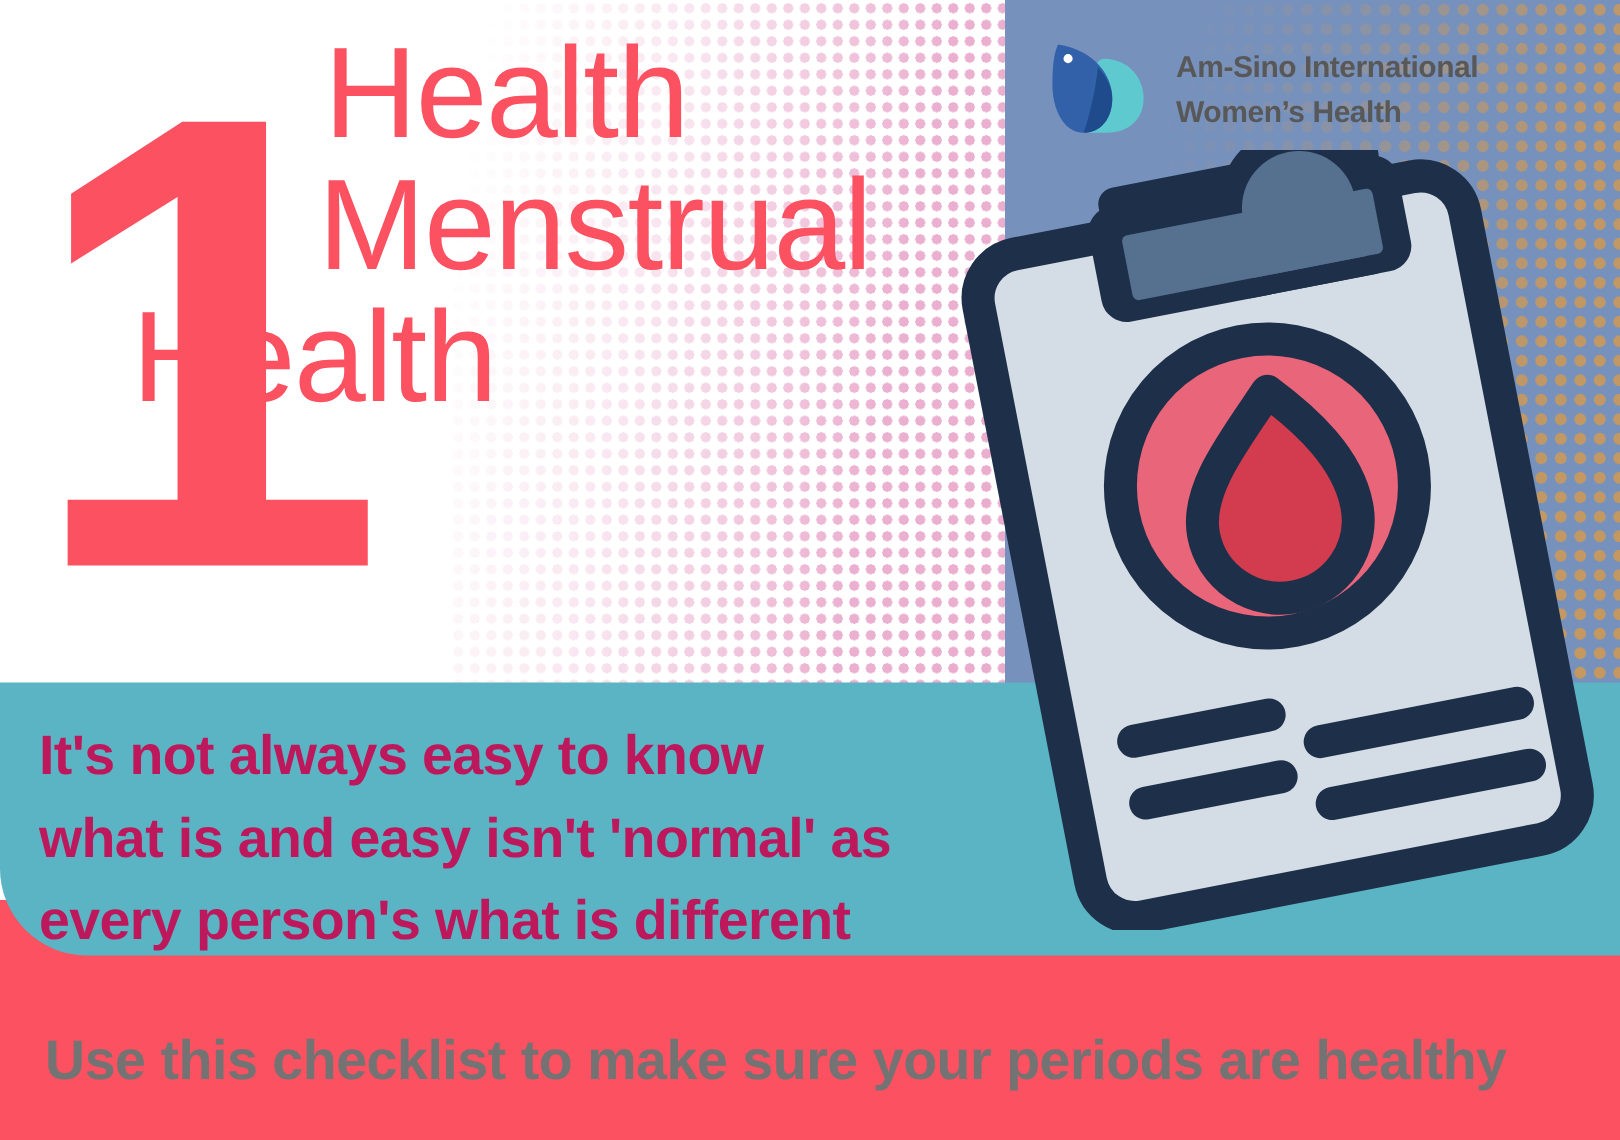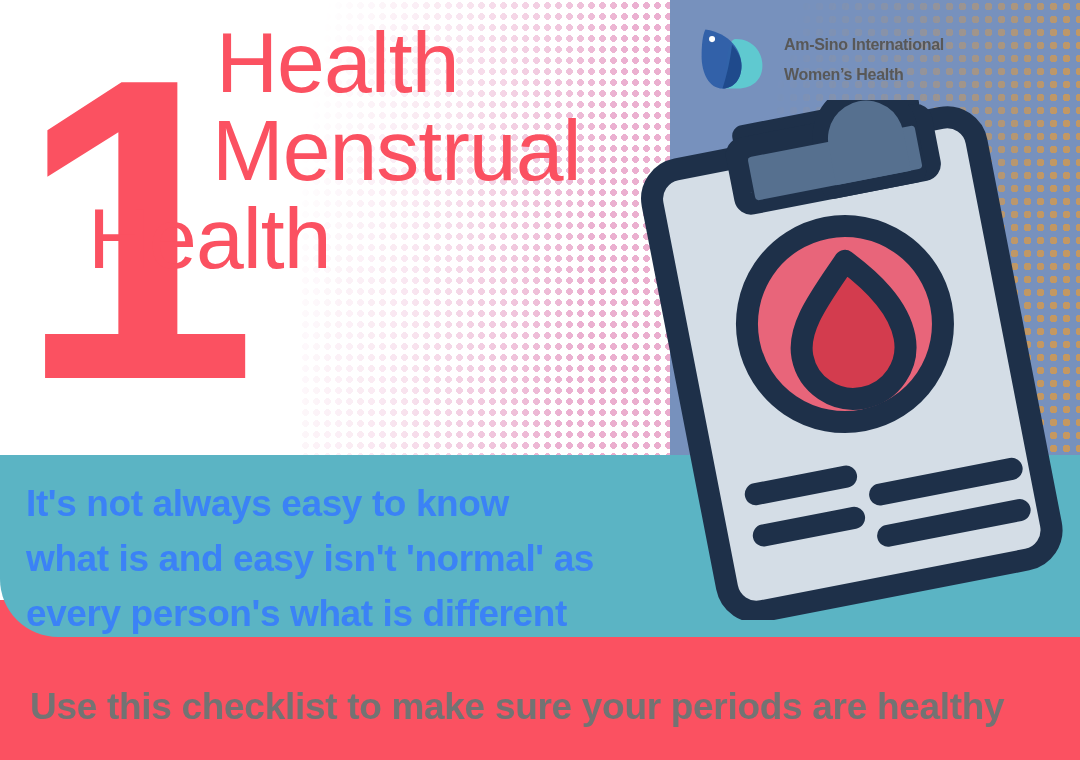"Am-Sino International" .brand-name { font-size: 16px -> 20px }
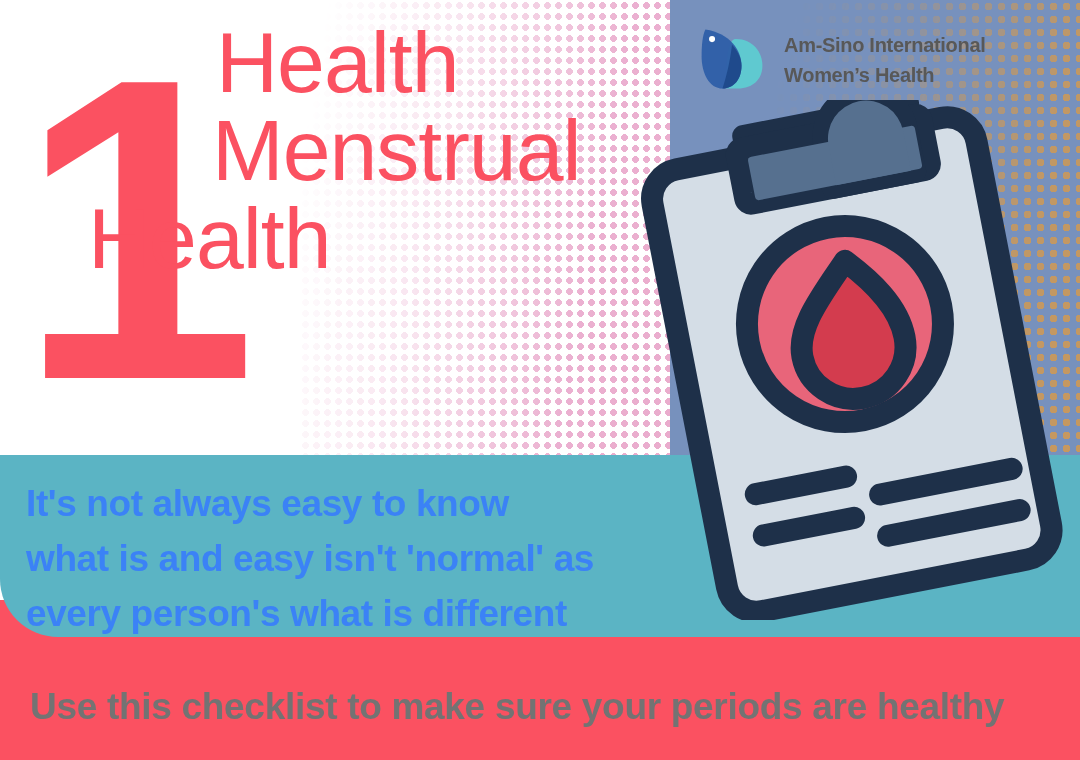"It's not always easy to" .teal-text { color: #3b82f6 -> #be185d }
